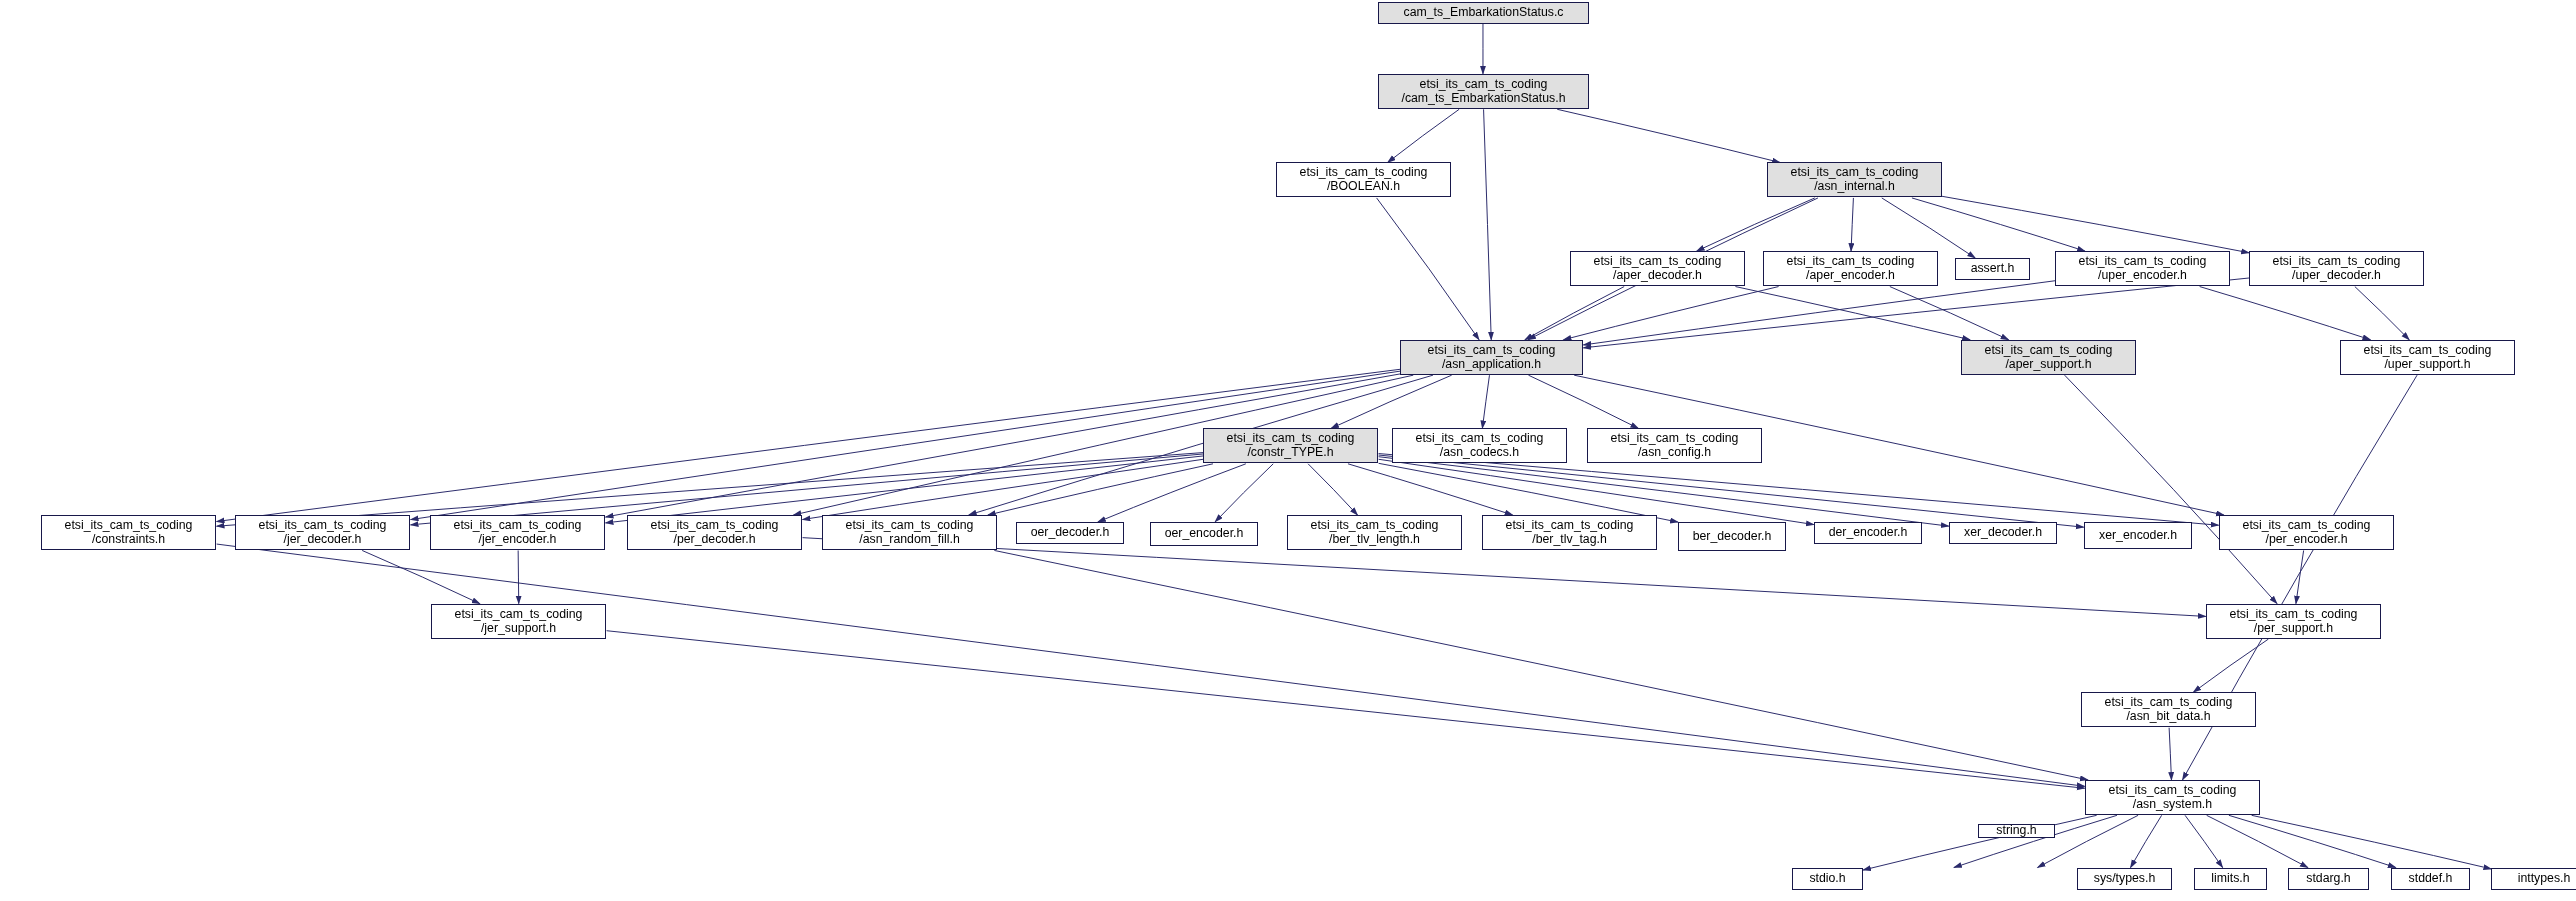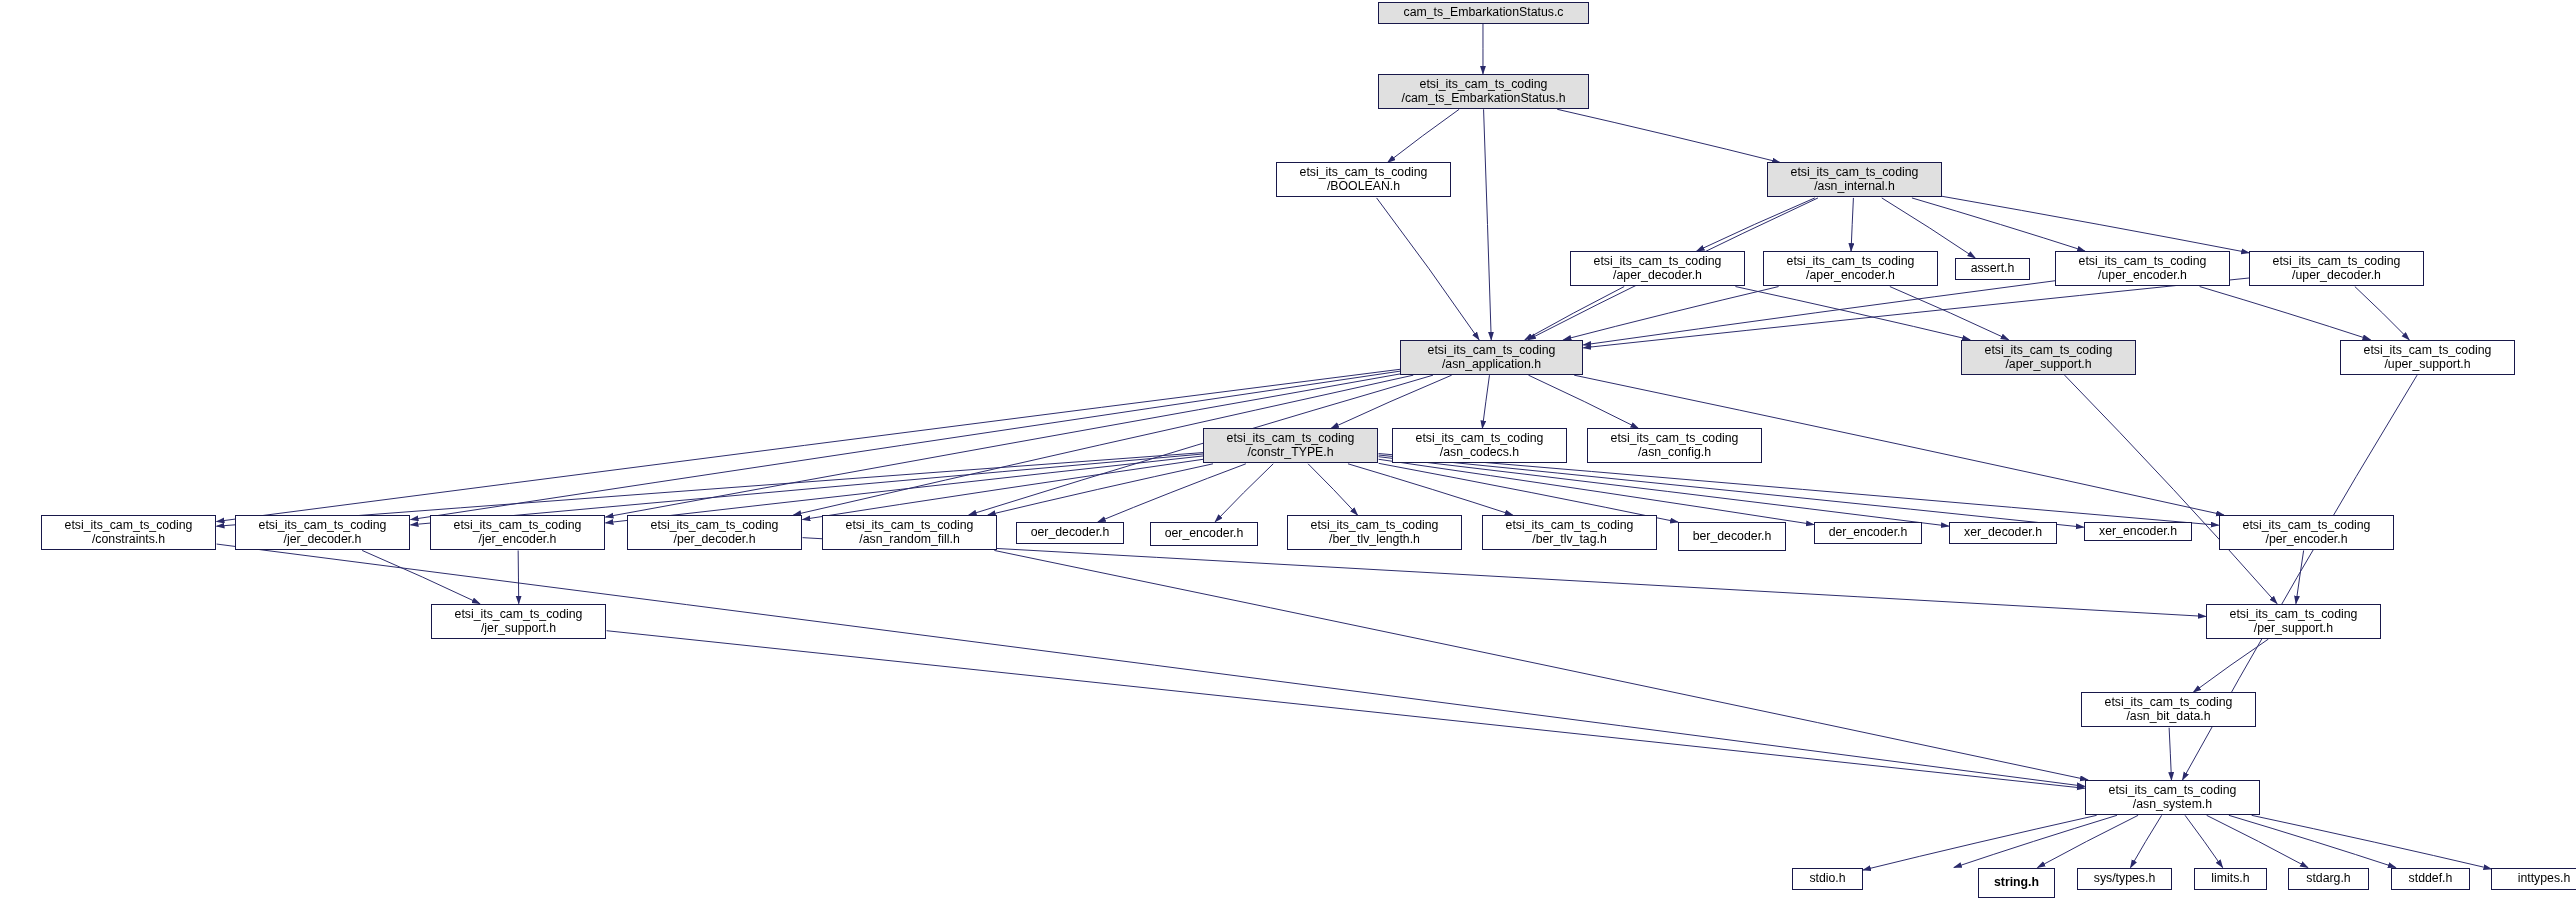"xer_encoder.h" div.node { height: 19px -> 27px }
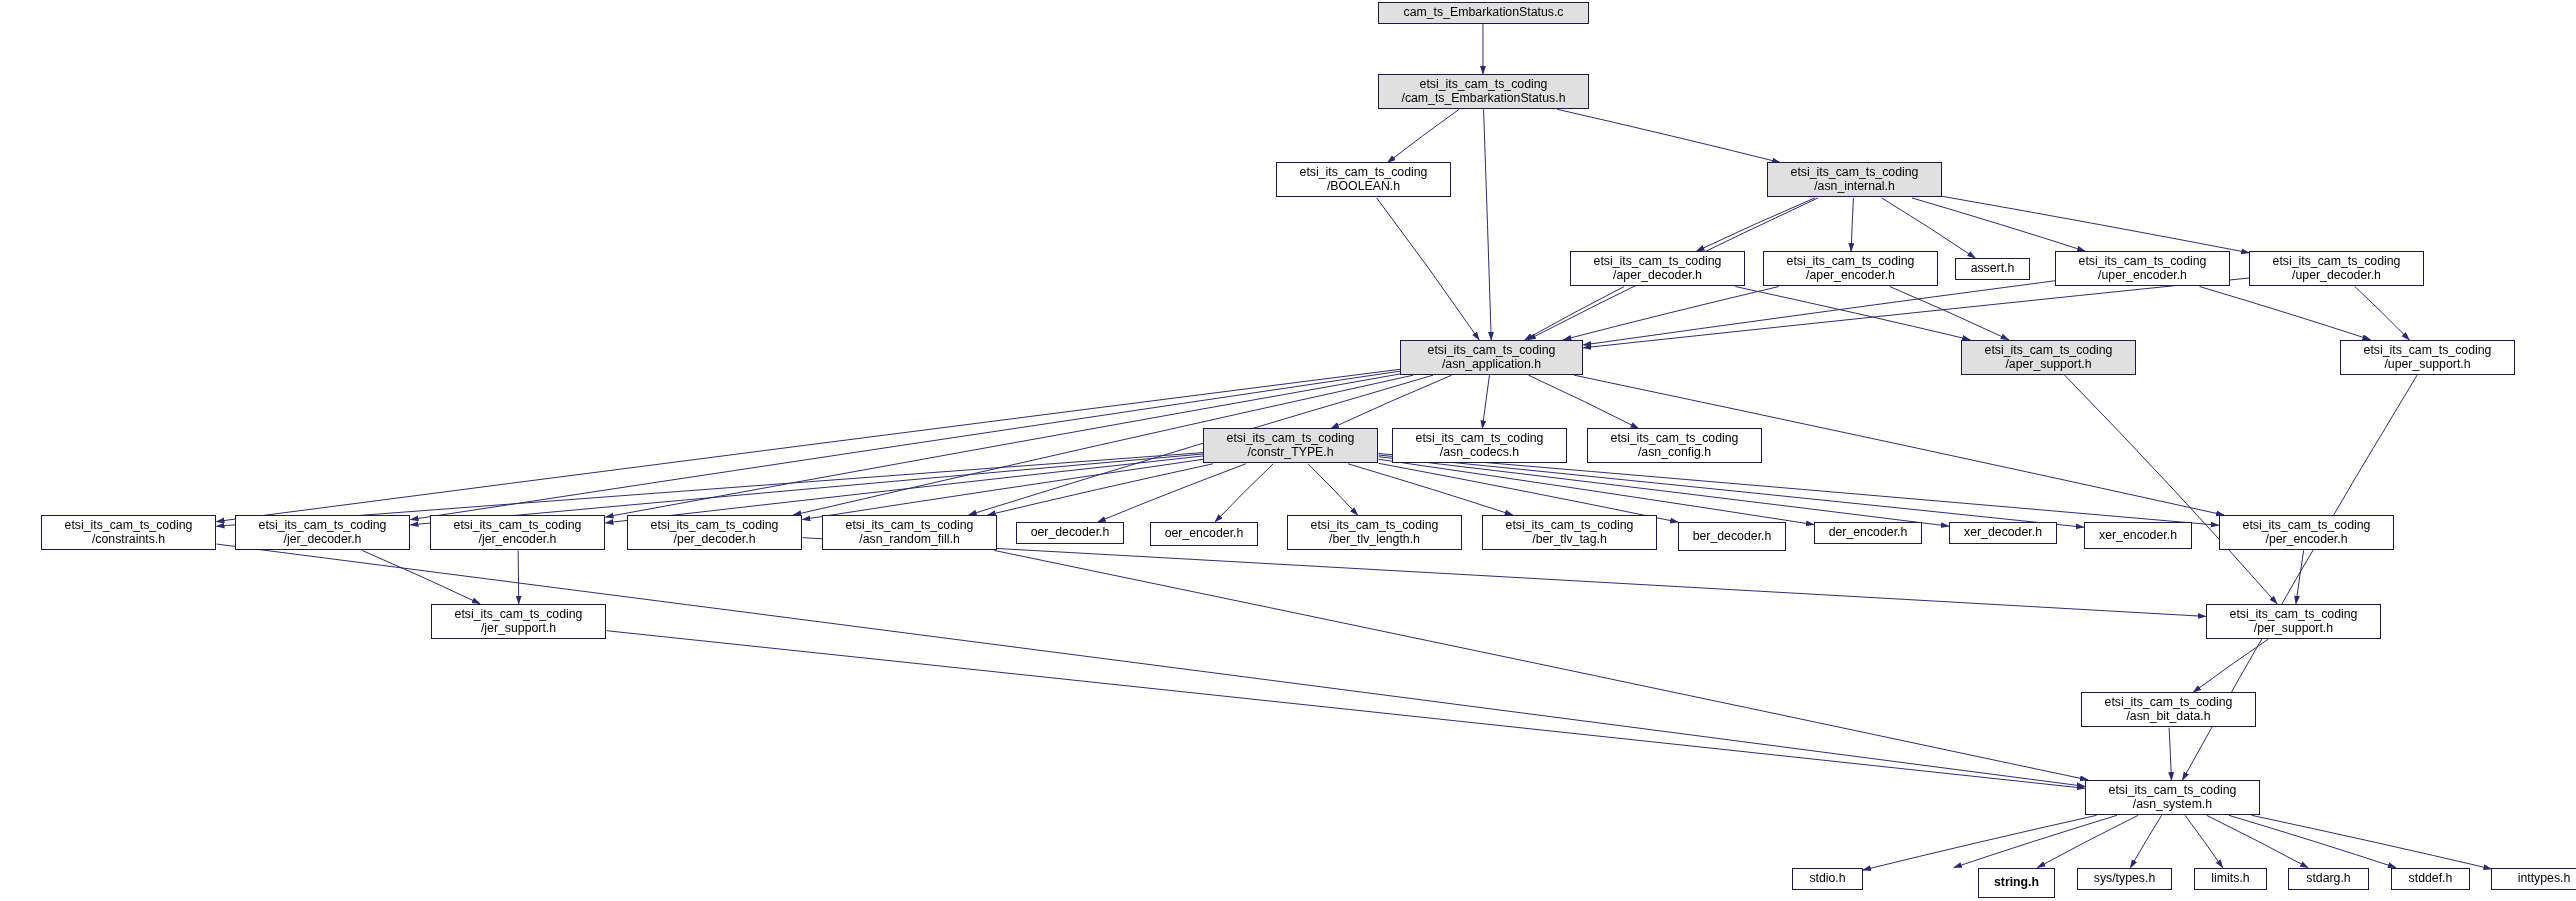"string.h" div.node { font-weight: bold -> none; height: 30px -> 14px; top: 868px -> 824px }
